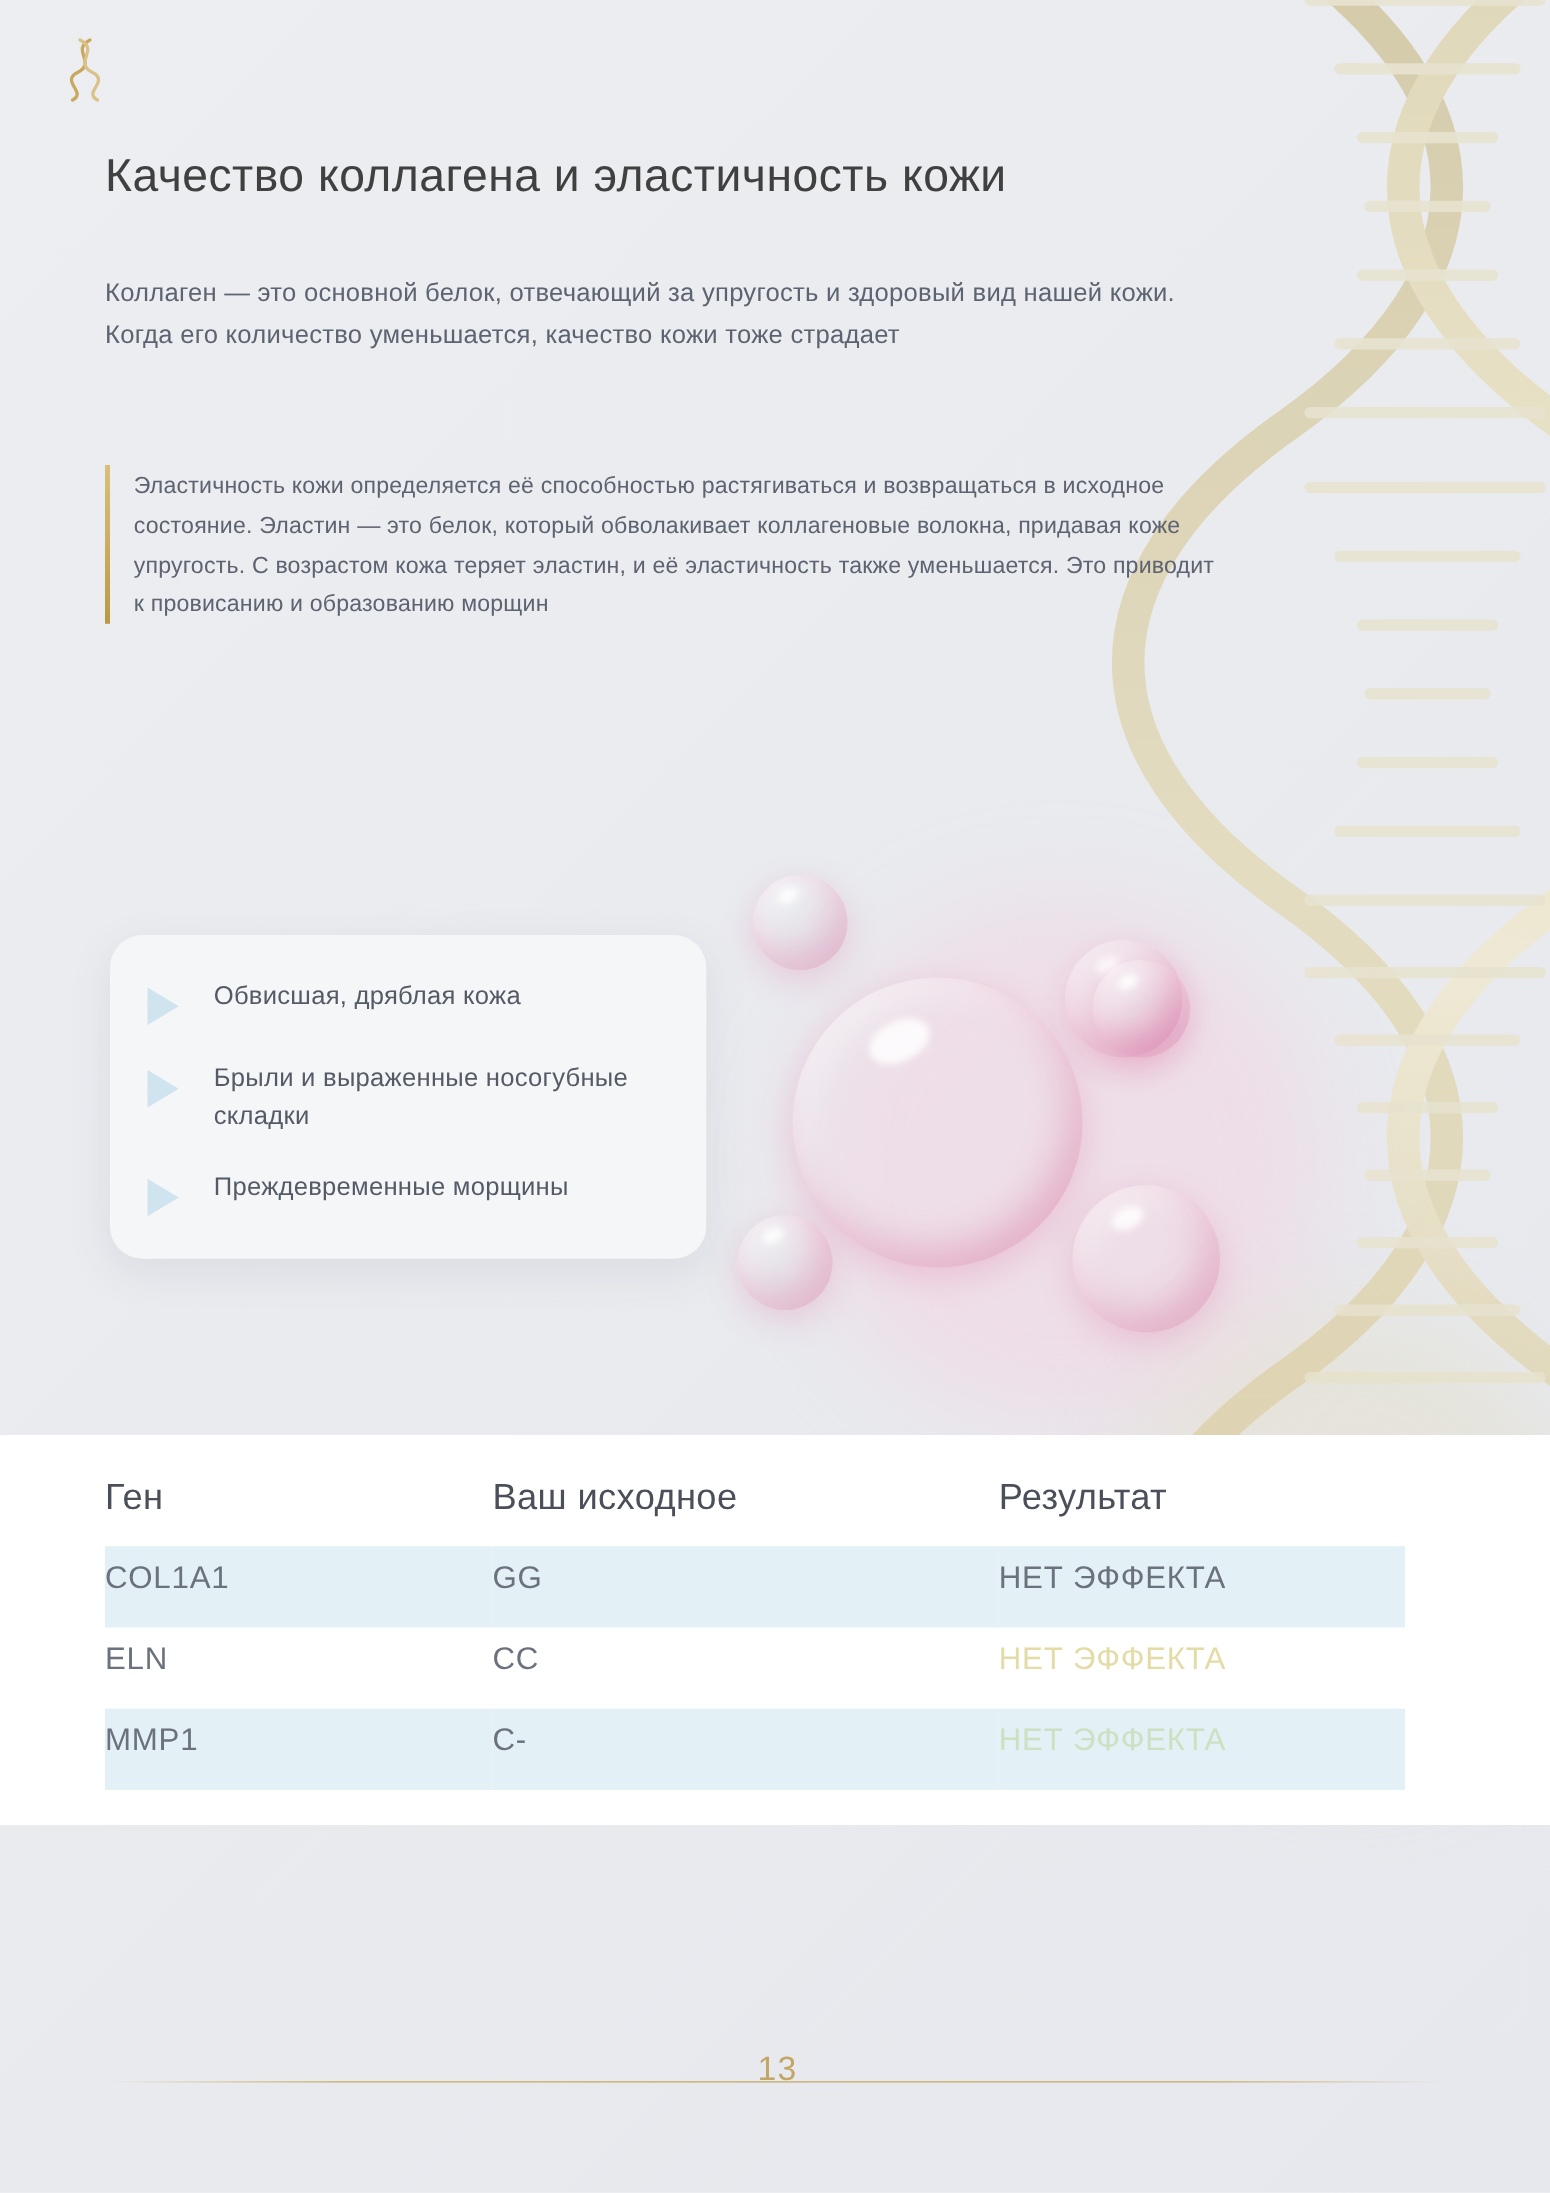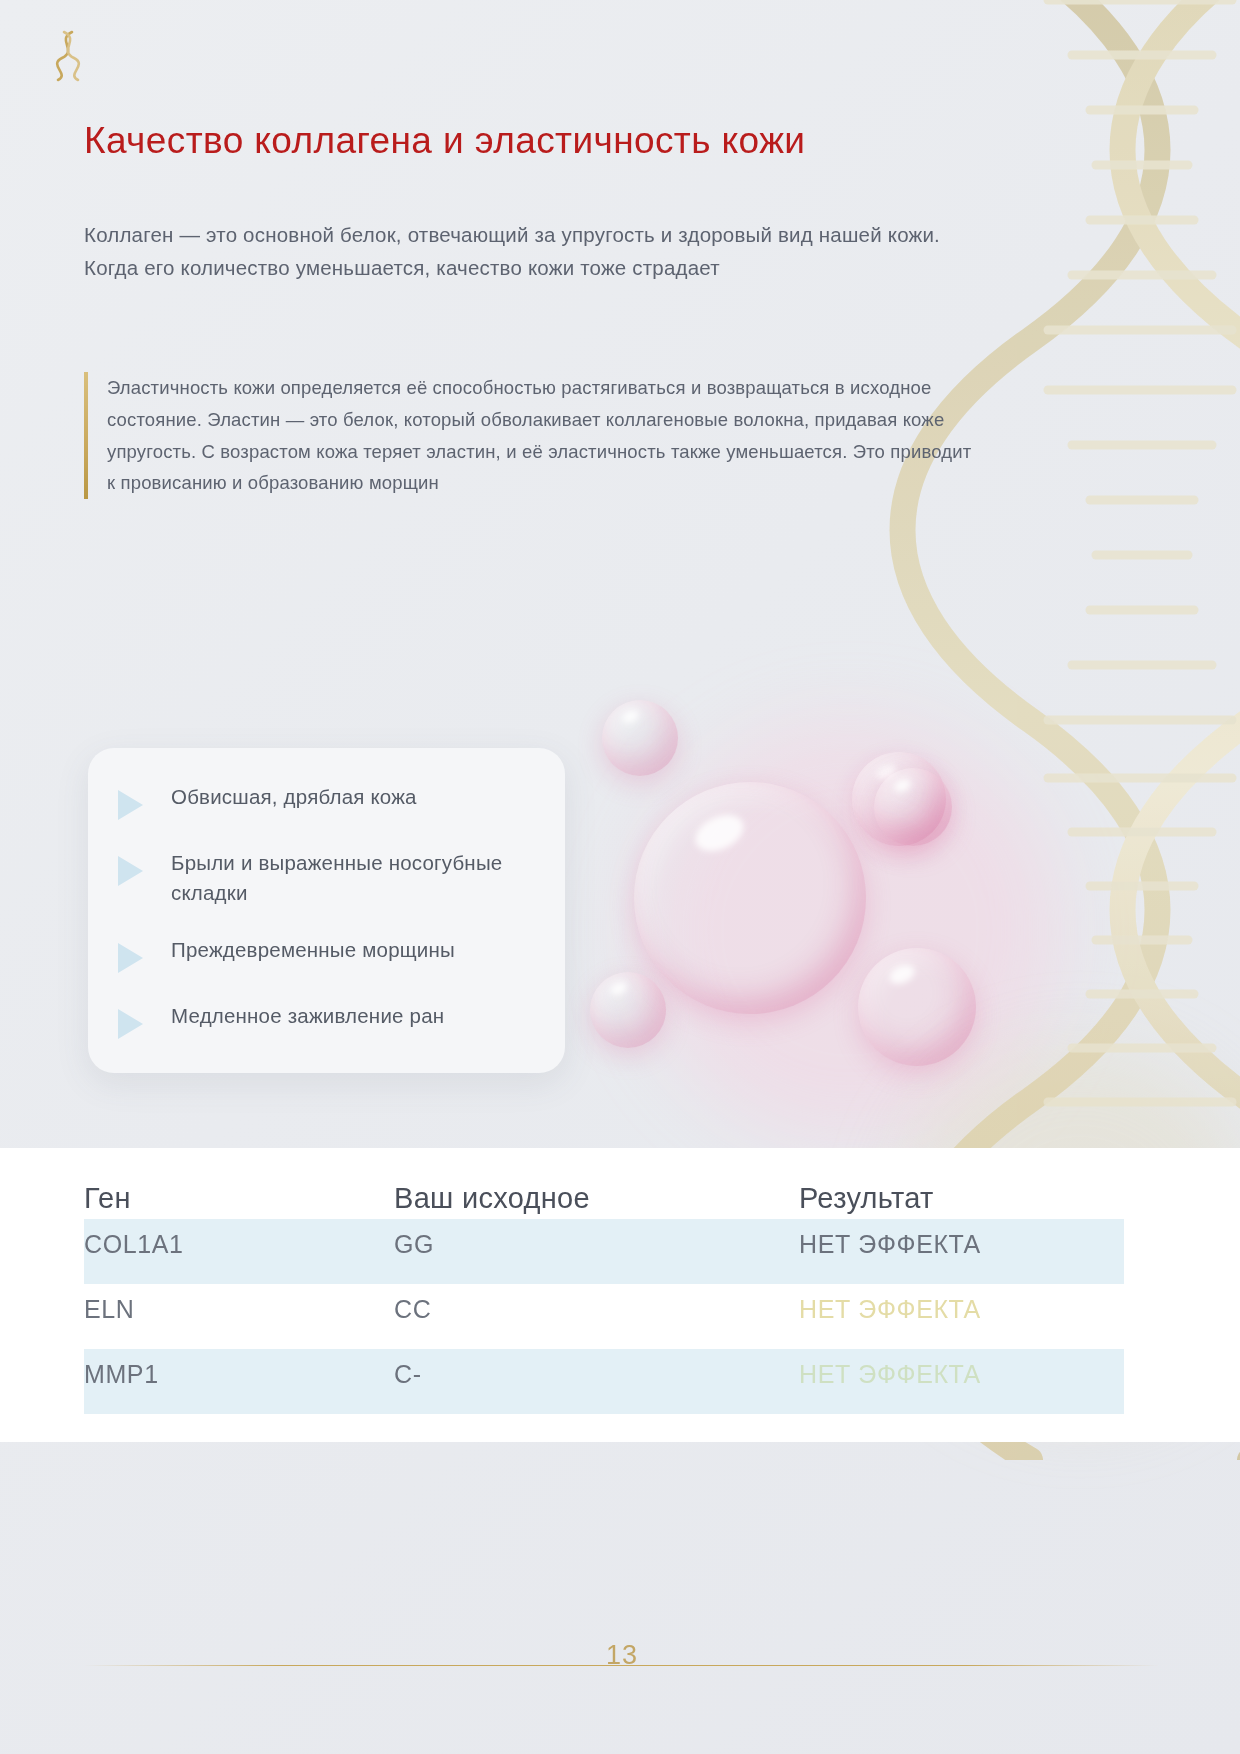"Качество коллагена и эластичность кожи" .h1 { color: #b91c1c -> #404040 }
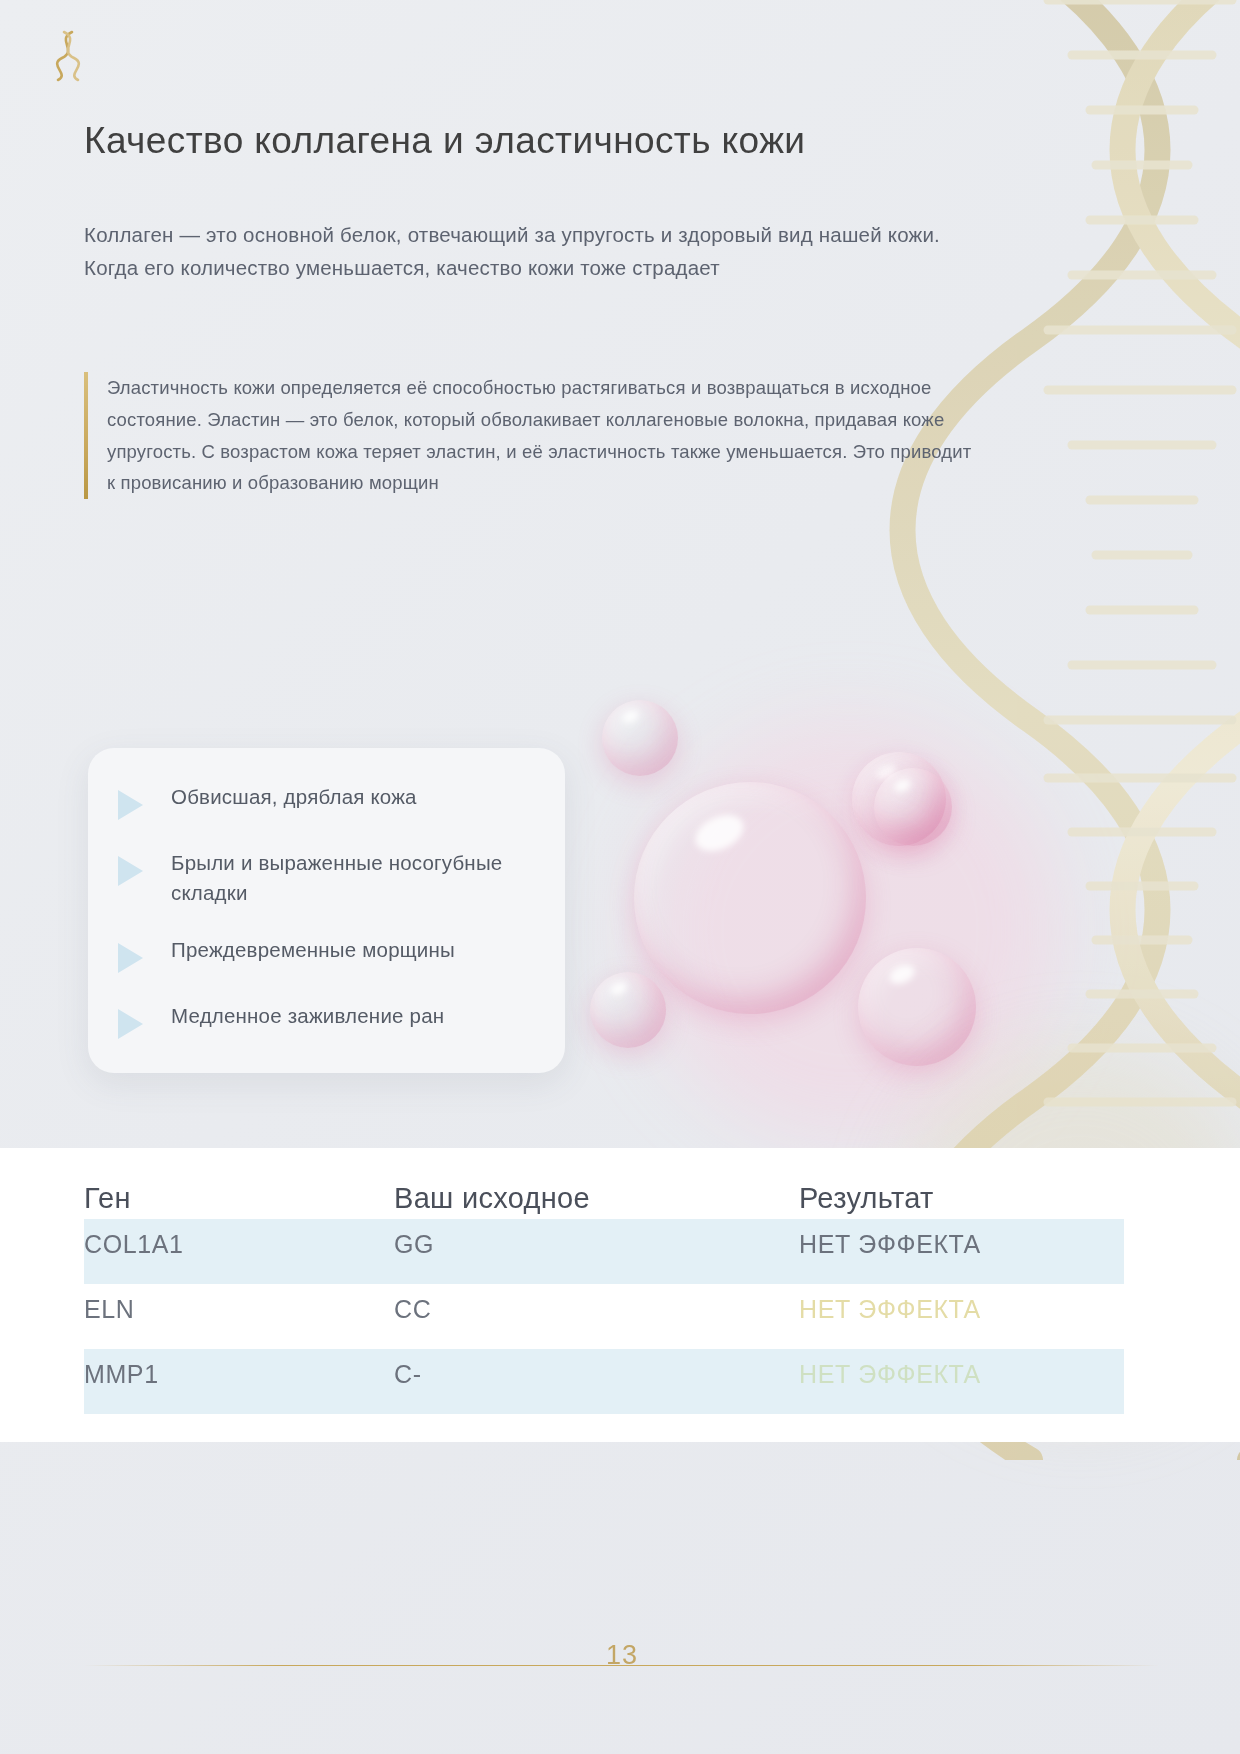"Медленное заживление ран" div.sign-row { html: <div> <span></span> <span>Медленное заживление ран</span> </div> -> none }
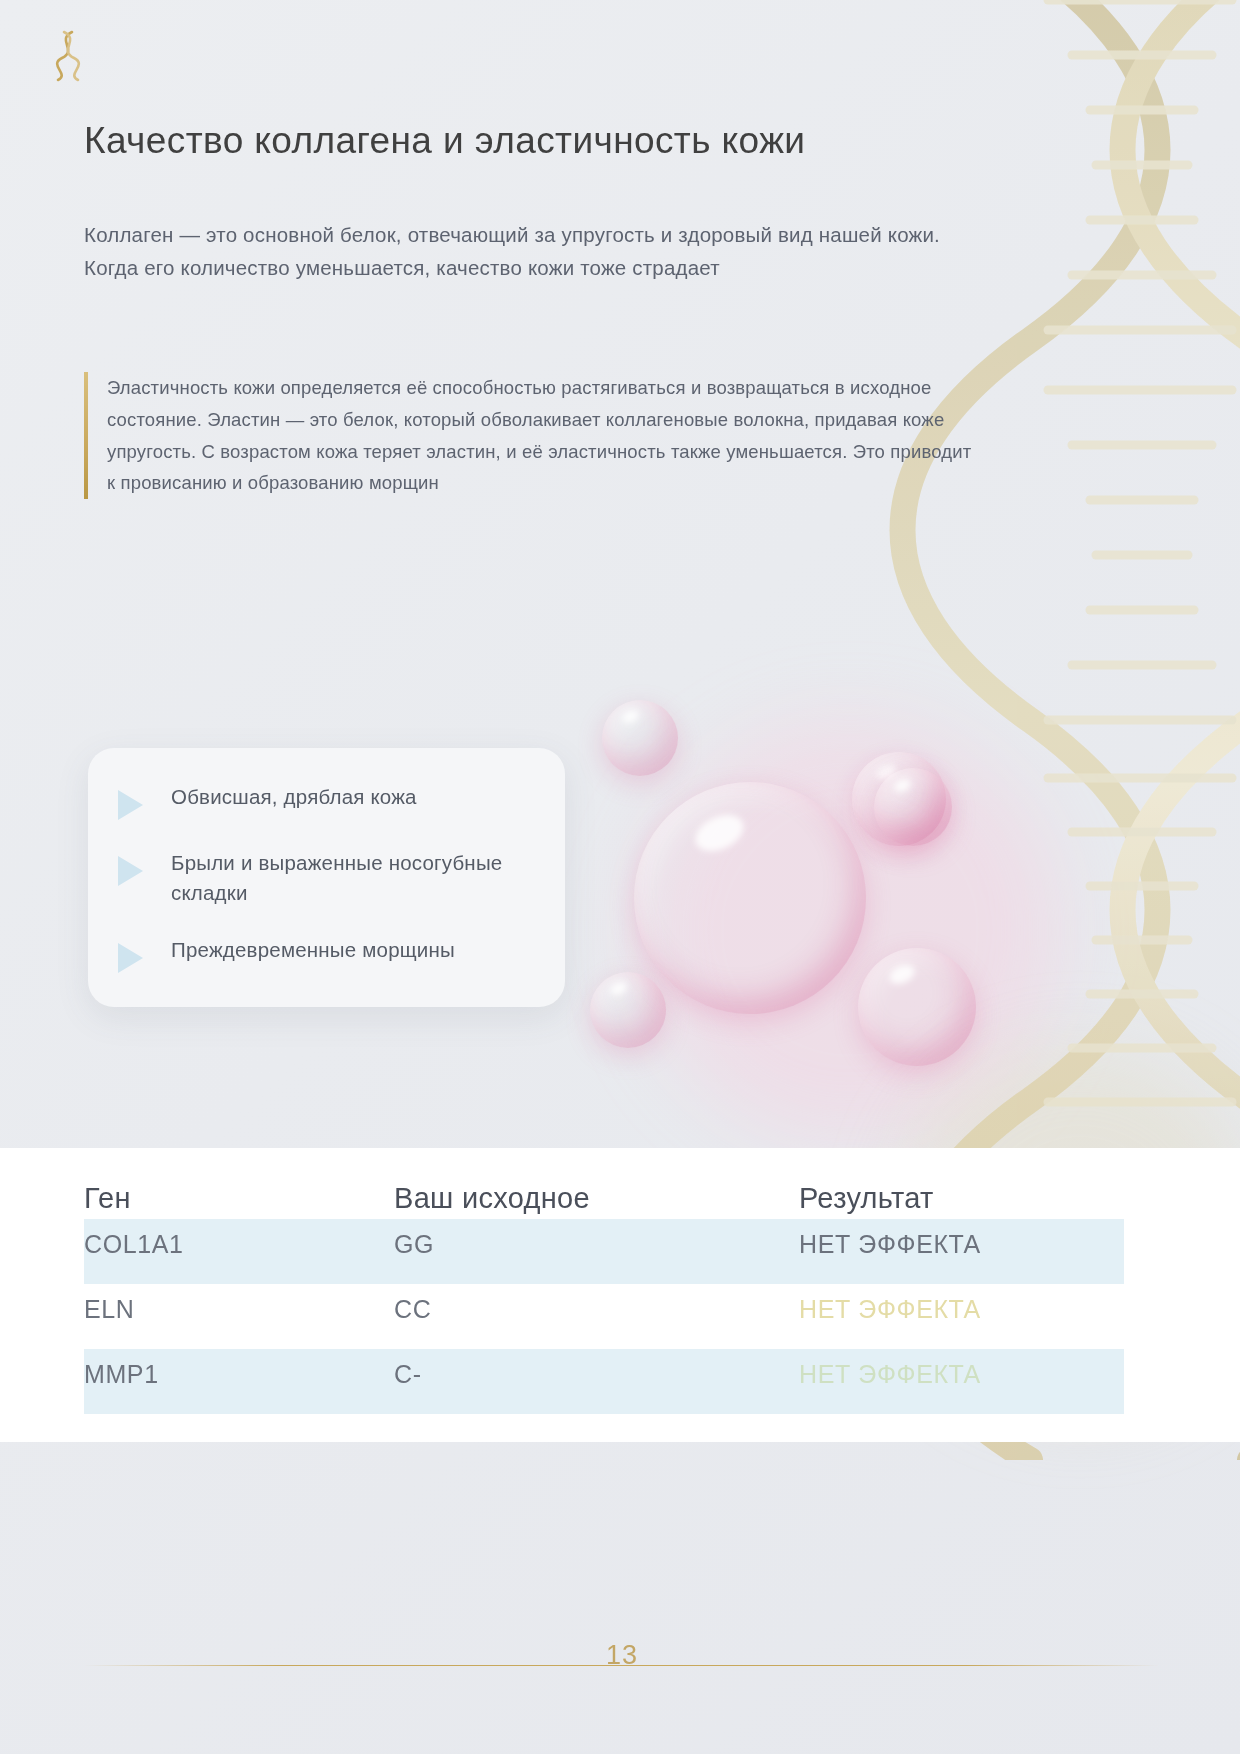"Ген" .gene-table th { padding: 12px 0 4px 0 -> 12px 0 22px 0 }
